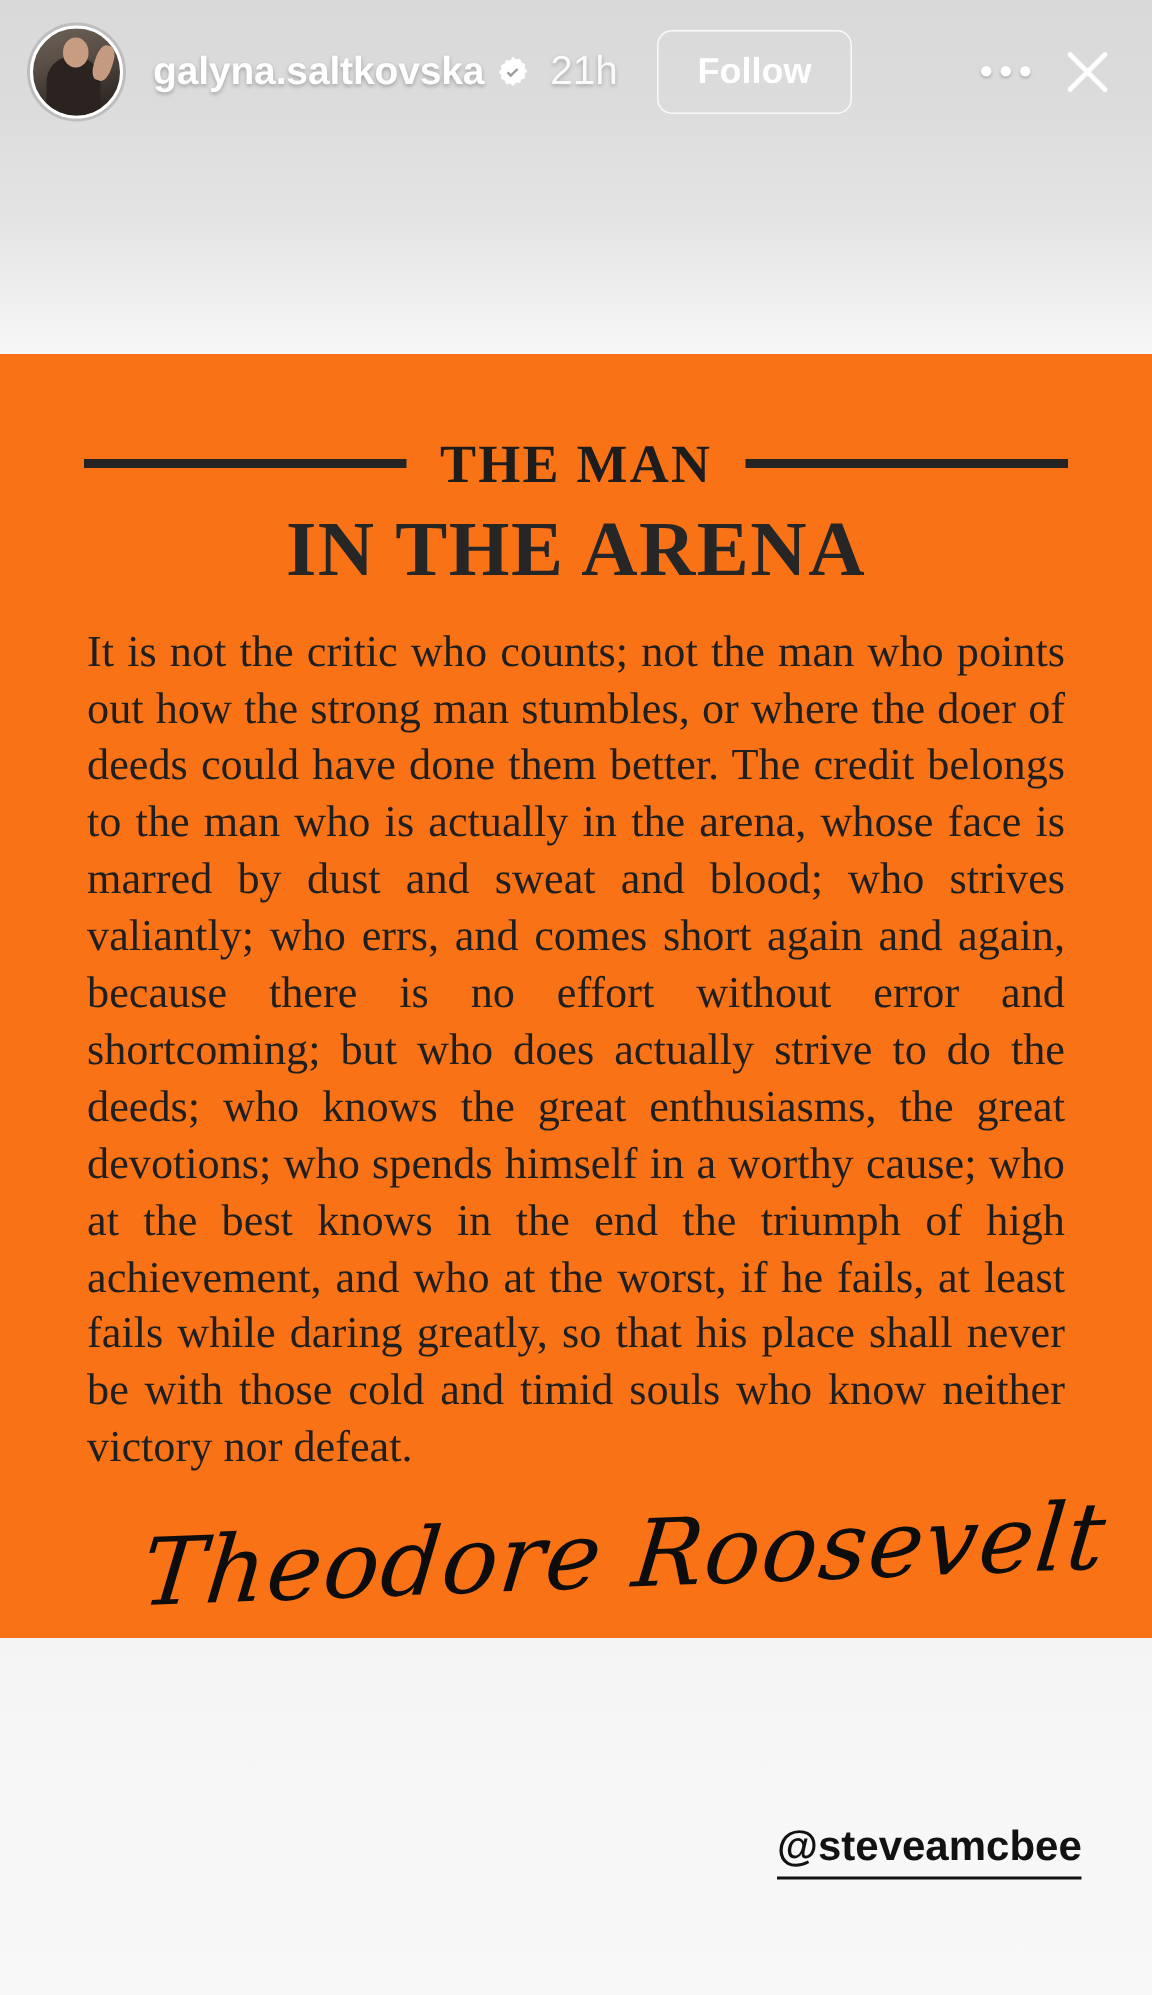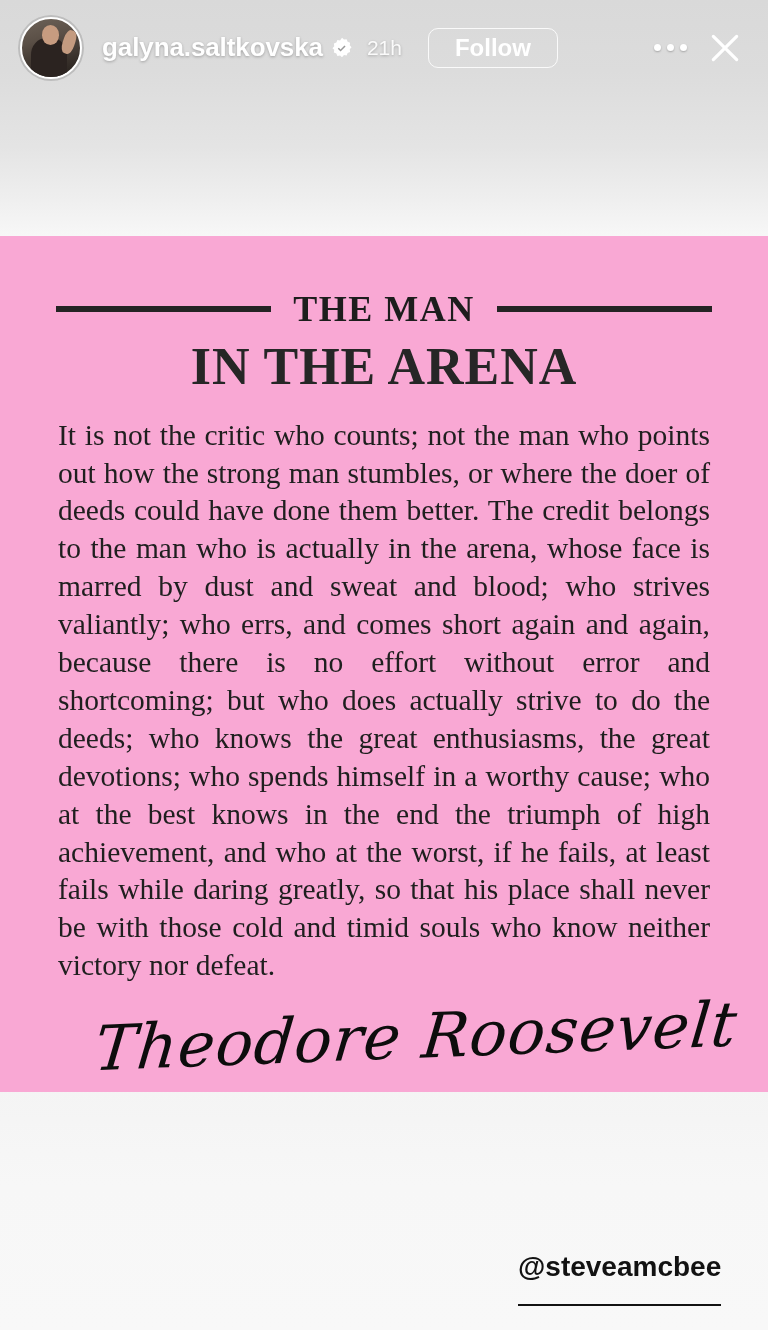"21h" .time-ago { font-size: 21px -> 27px }
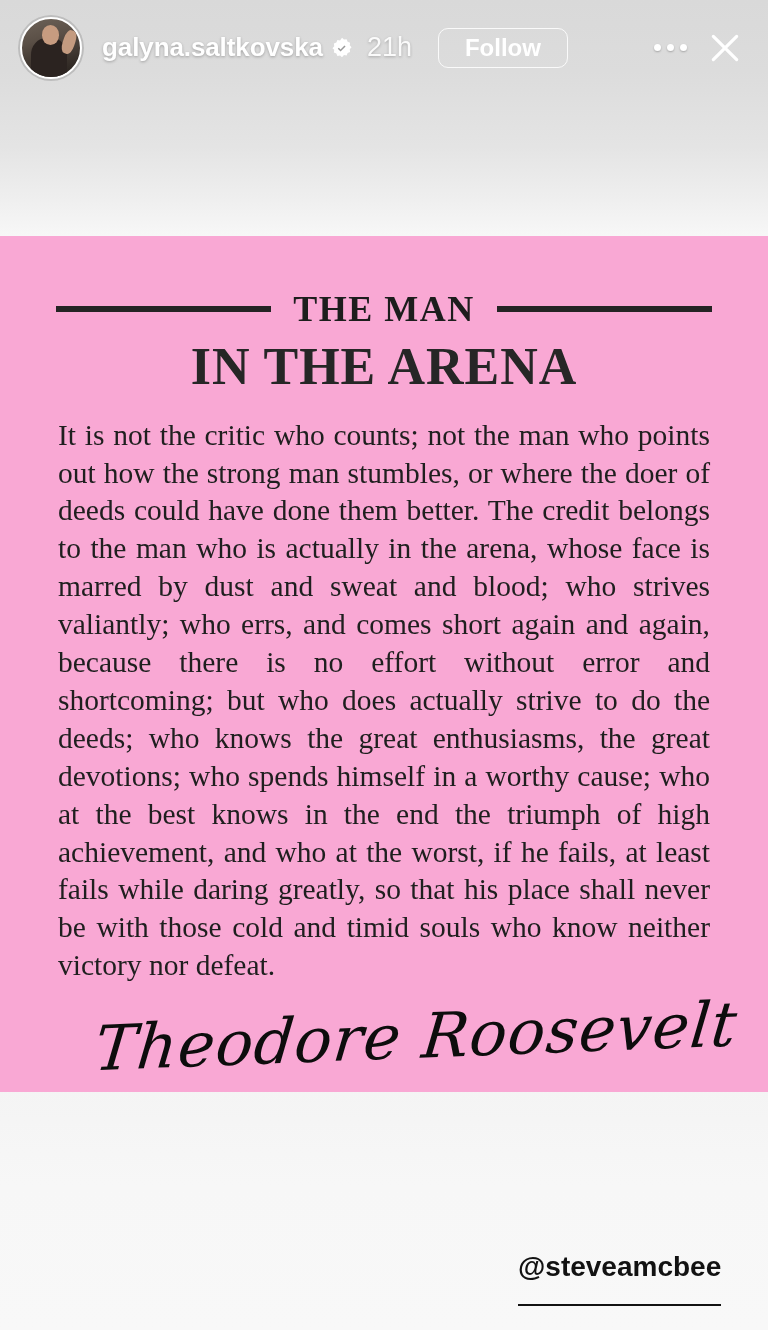"Follow" .follow-btn { height: 40px -> 56px }
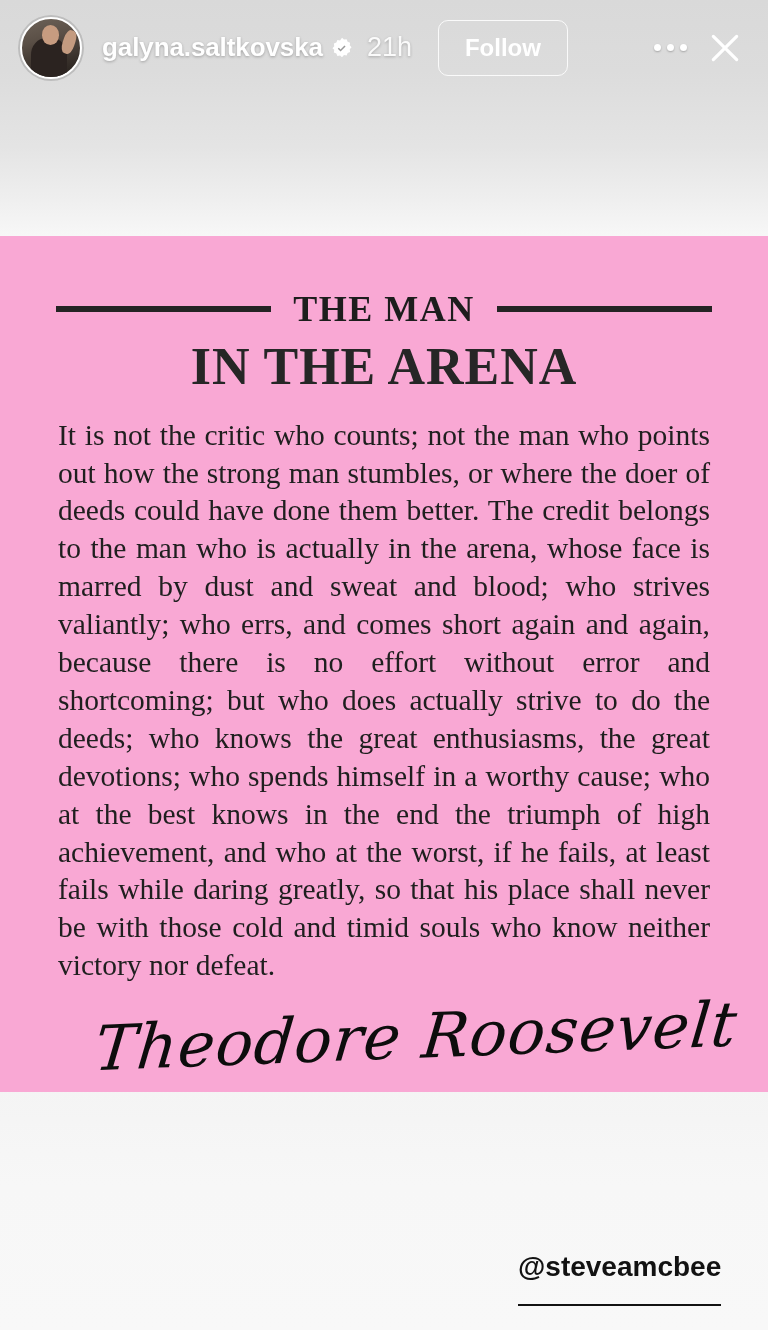"THE MAN" .quote-card { background: #f9a8d4 -> #f97316 }
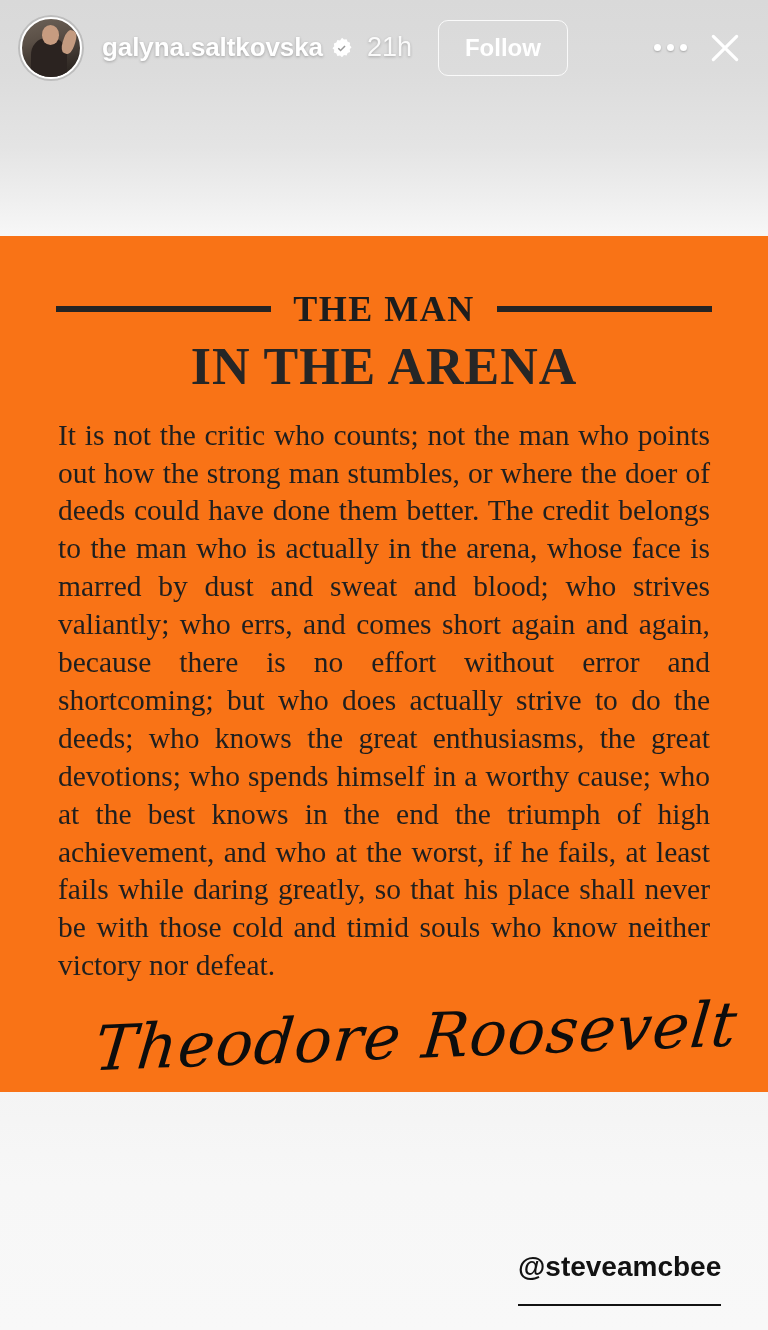"@steveamcbee" .handle-sticker { padding-bottom: 20px -> 3px; top: 1250px -> 1214px }
